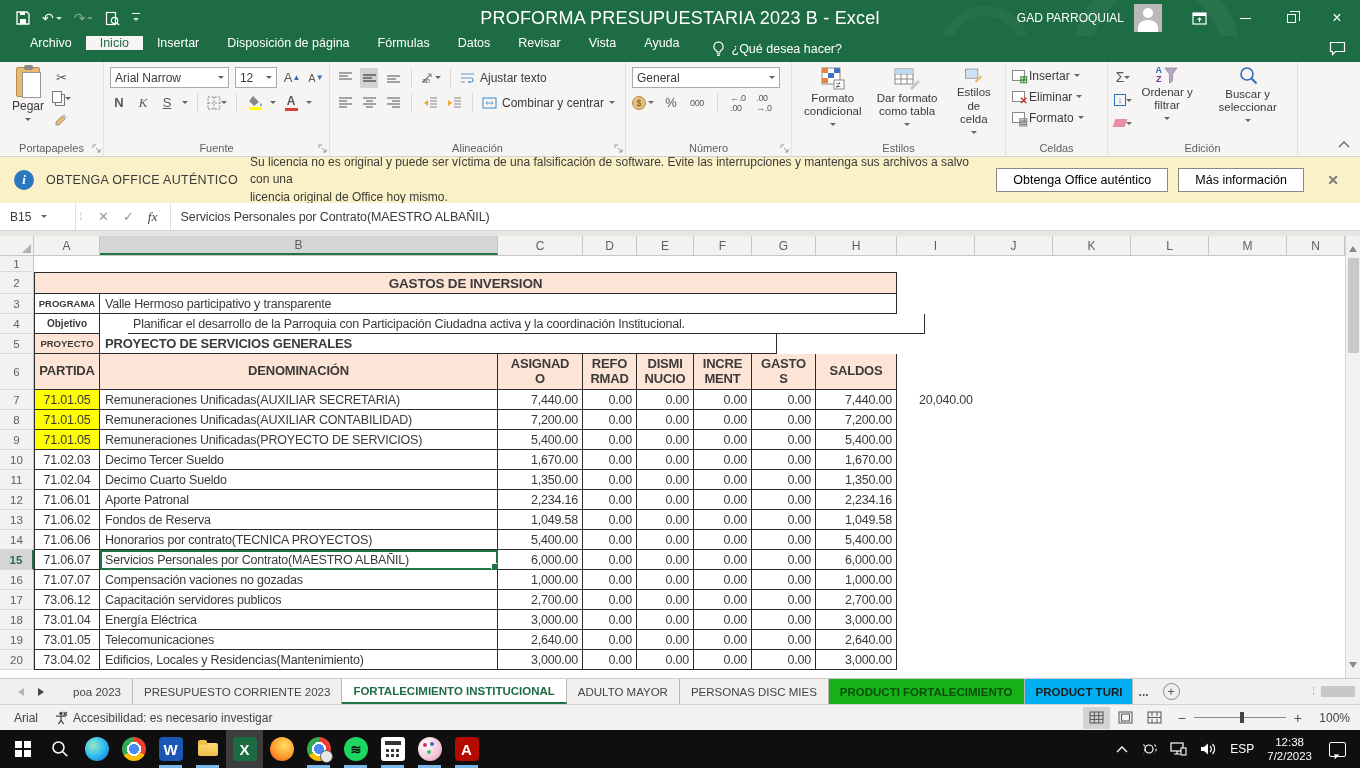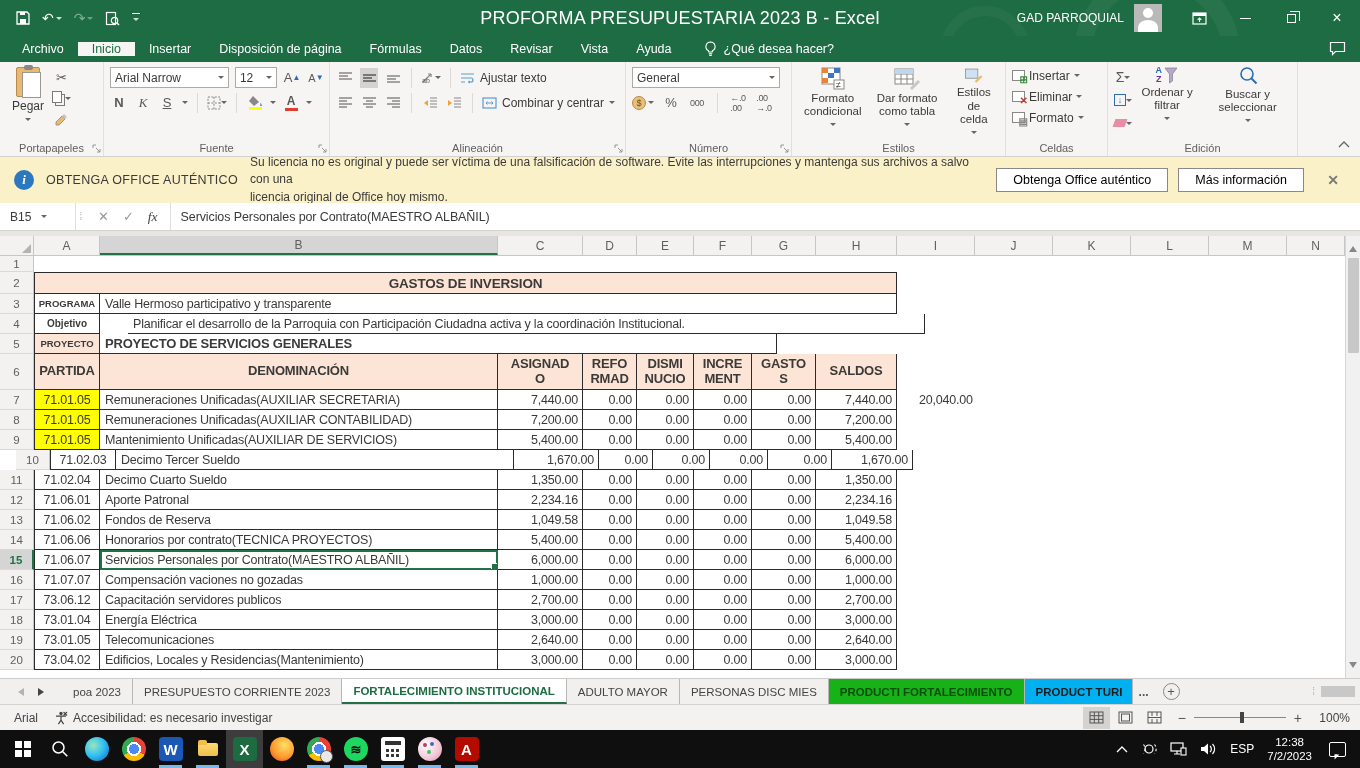"Archivo" .menutabs { align-items: center -> flex-start; padding-left: 8px -> 16px }
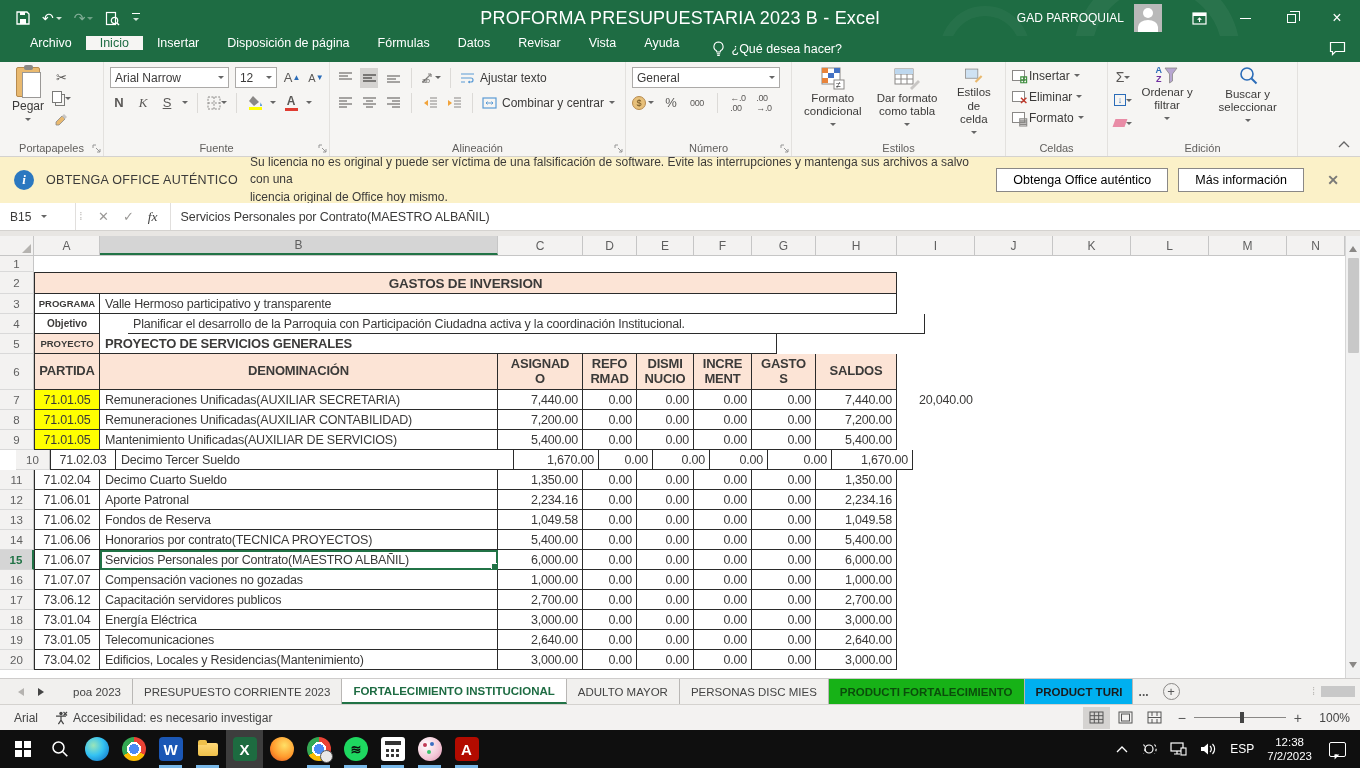"Mantenimiento Unificadas(AUXILIAR DE" div.c { text: Mantenimiento Unificadas(AUXILIAR -> Remuneraciones Unificadas(PROYECTO }
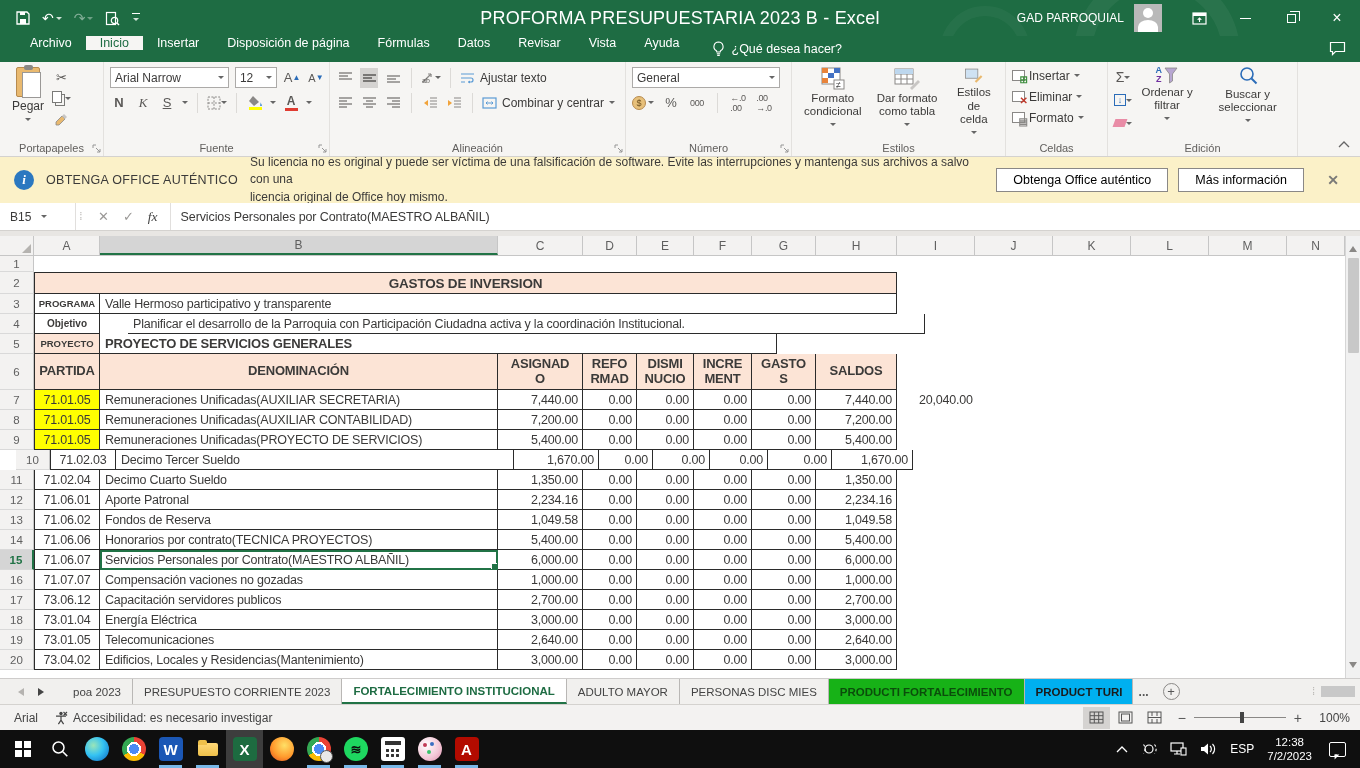"10" div.grow { padding-left: 16px -> none }
